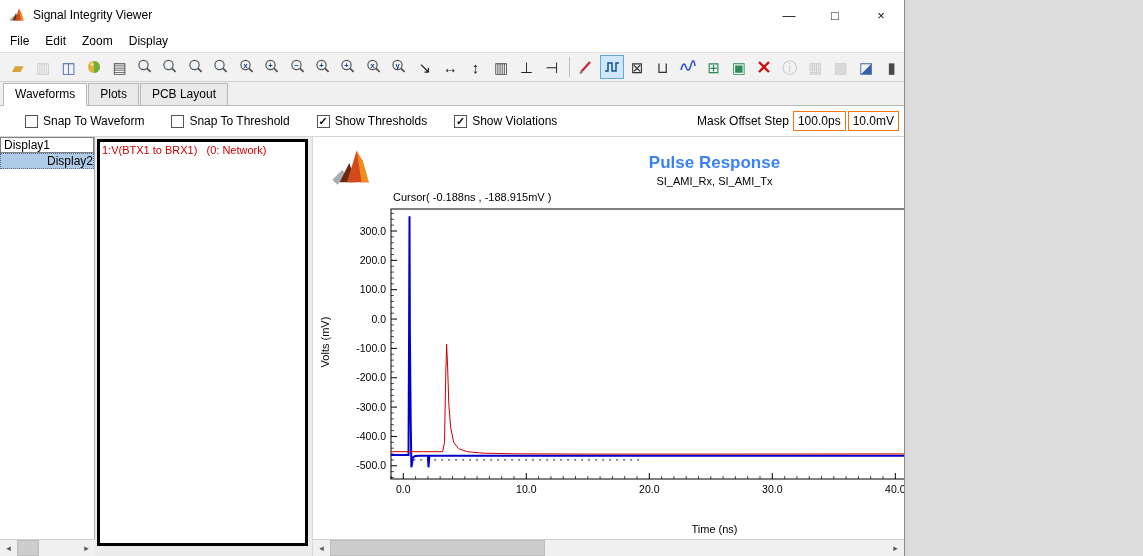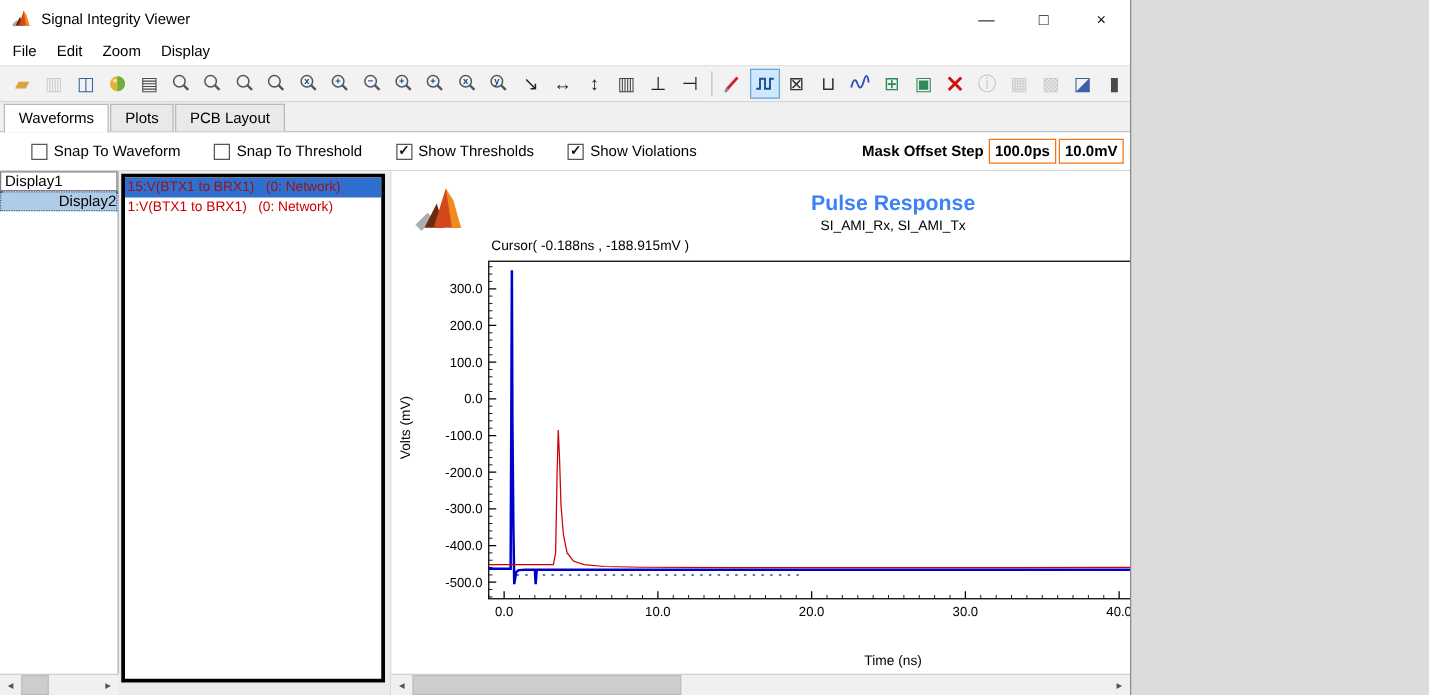"Mask Offset Step" .mask { font-weight: bold -> none }
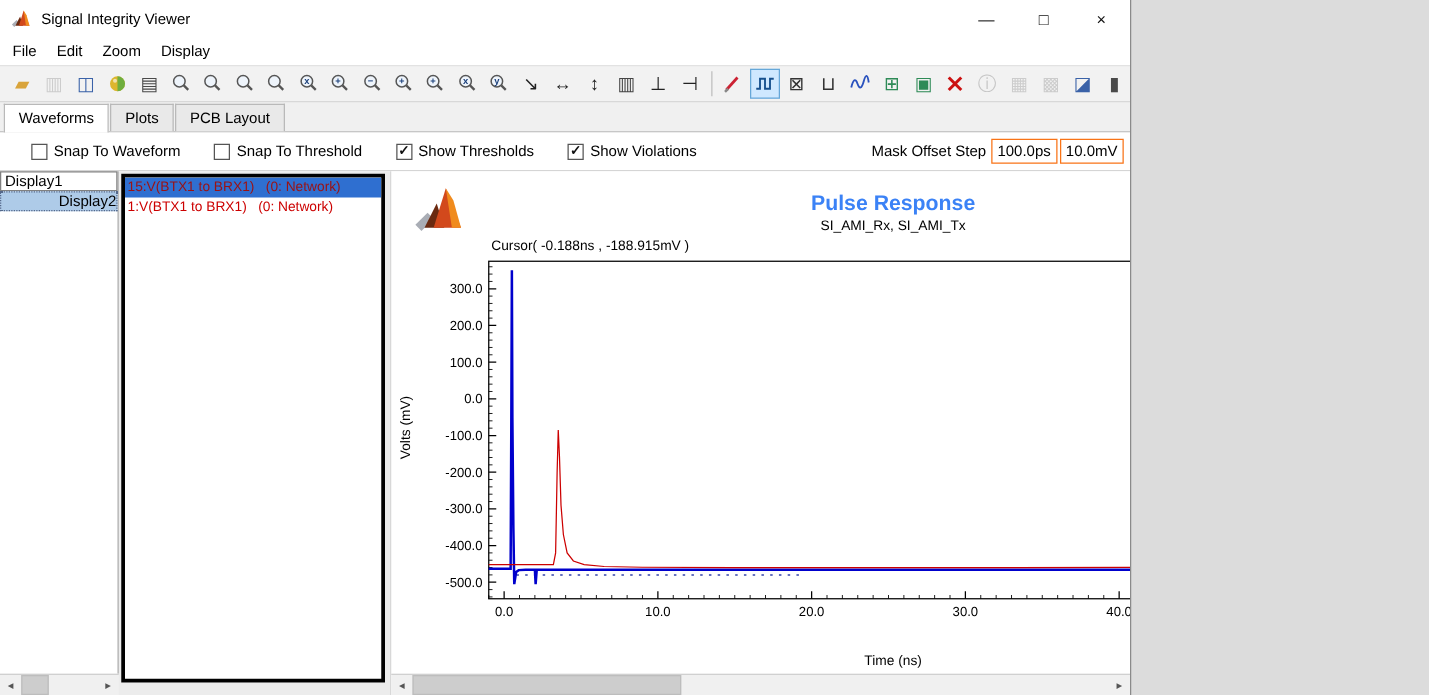"15:V(BTX1 to BRX1) (0: Network)" div.signal-row { html: <div>15:V(BTX1 to BRX1) (0: Network)</div> -> none }
